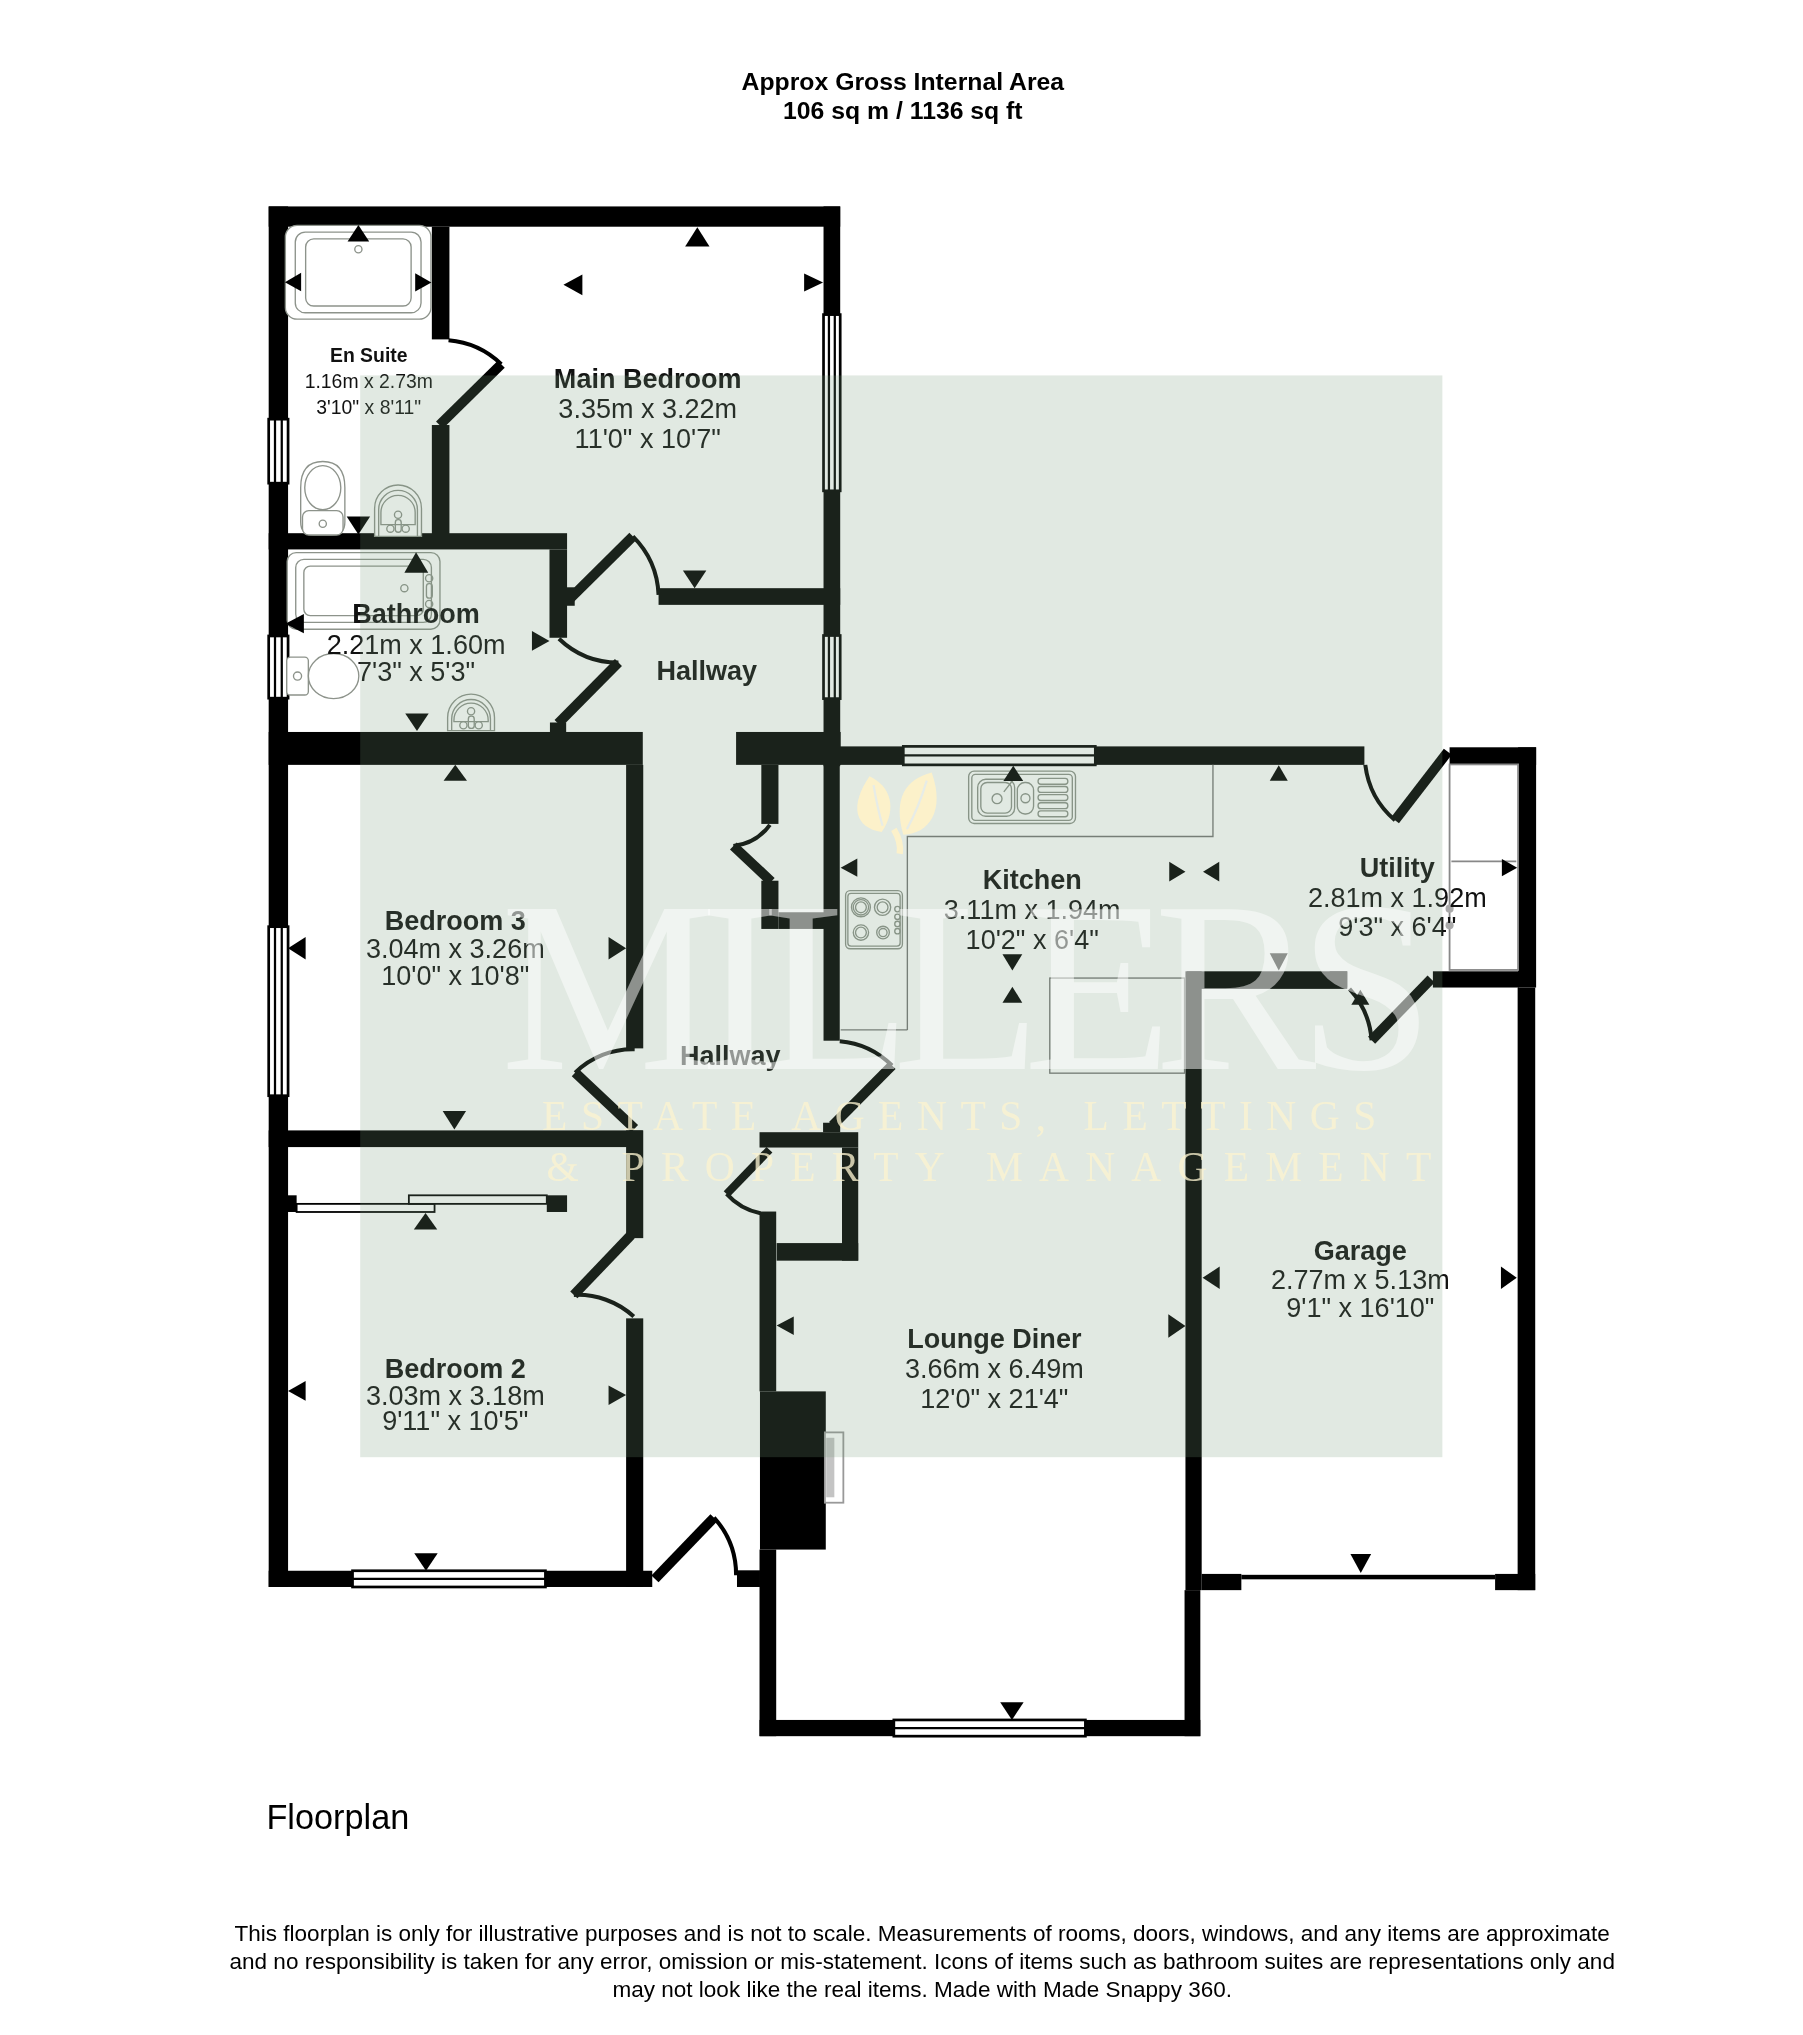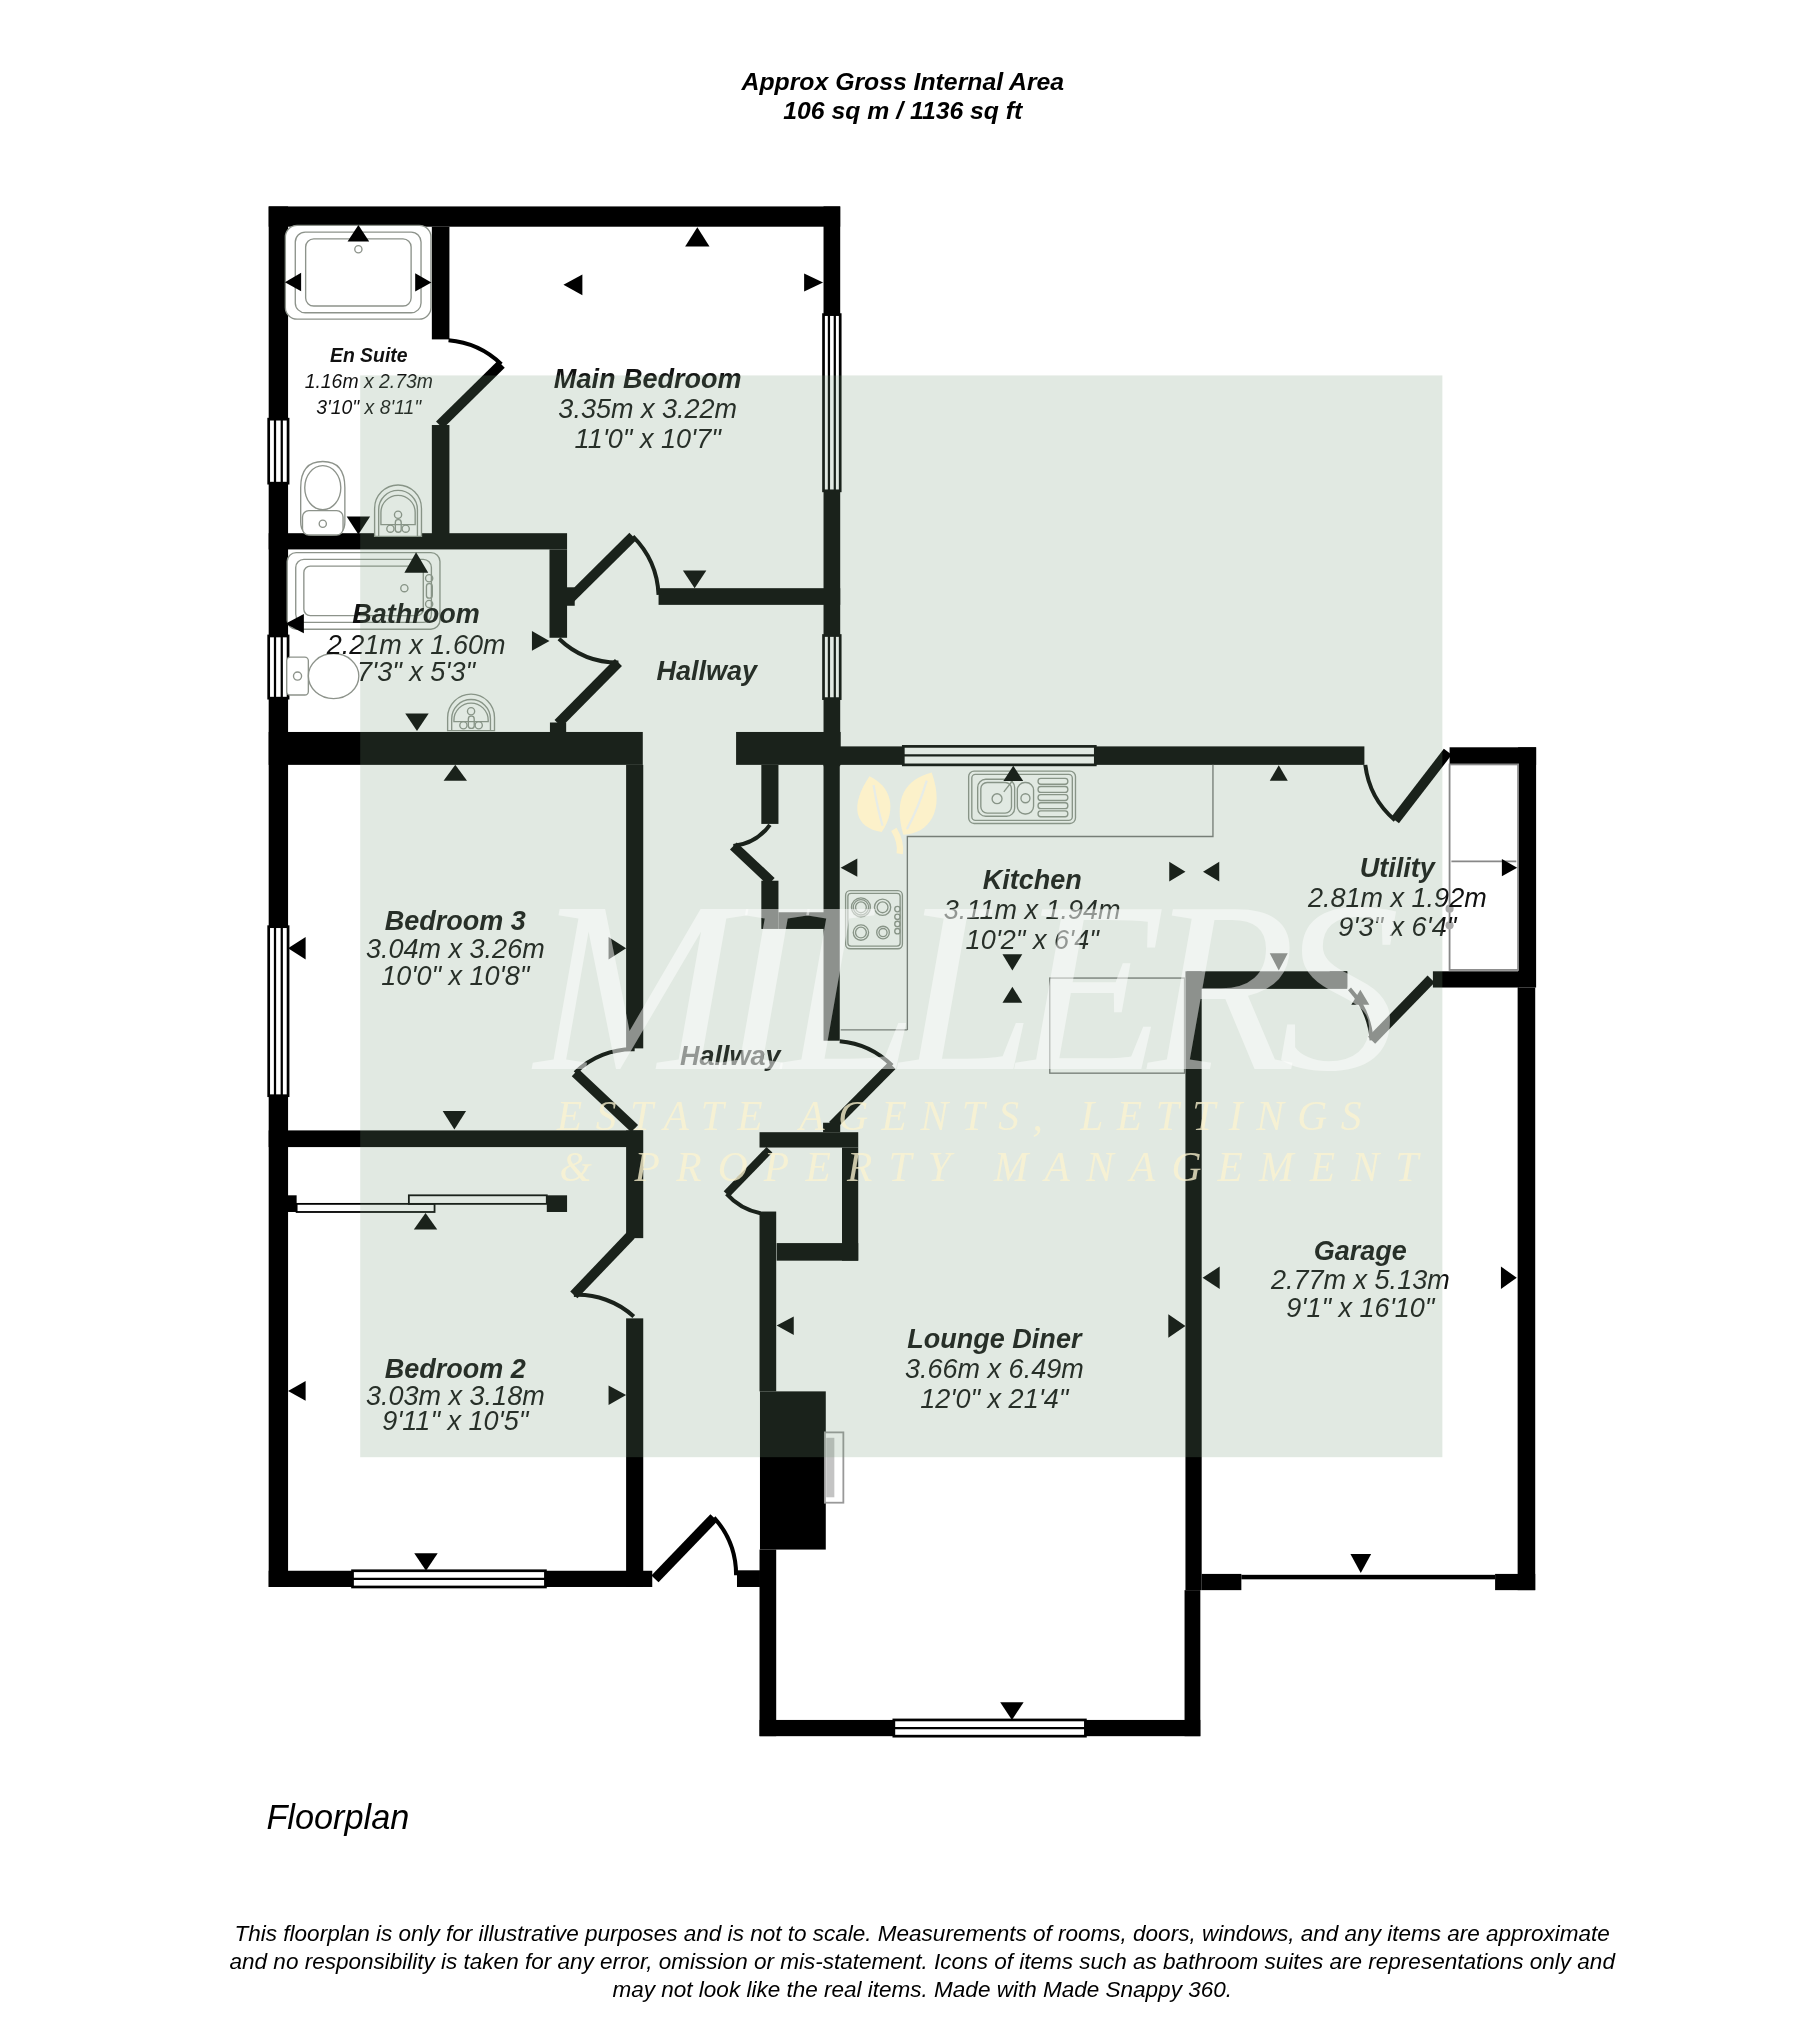"Approx Gross Internal Area" #page { font-style: italic -> none }
